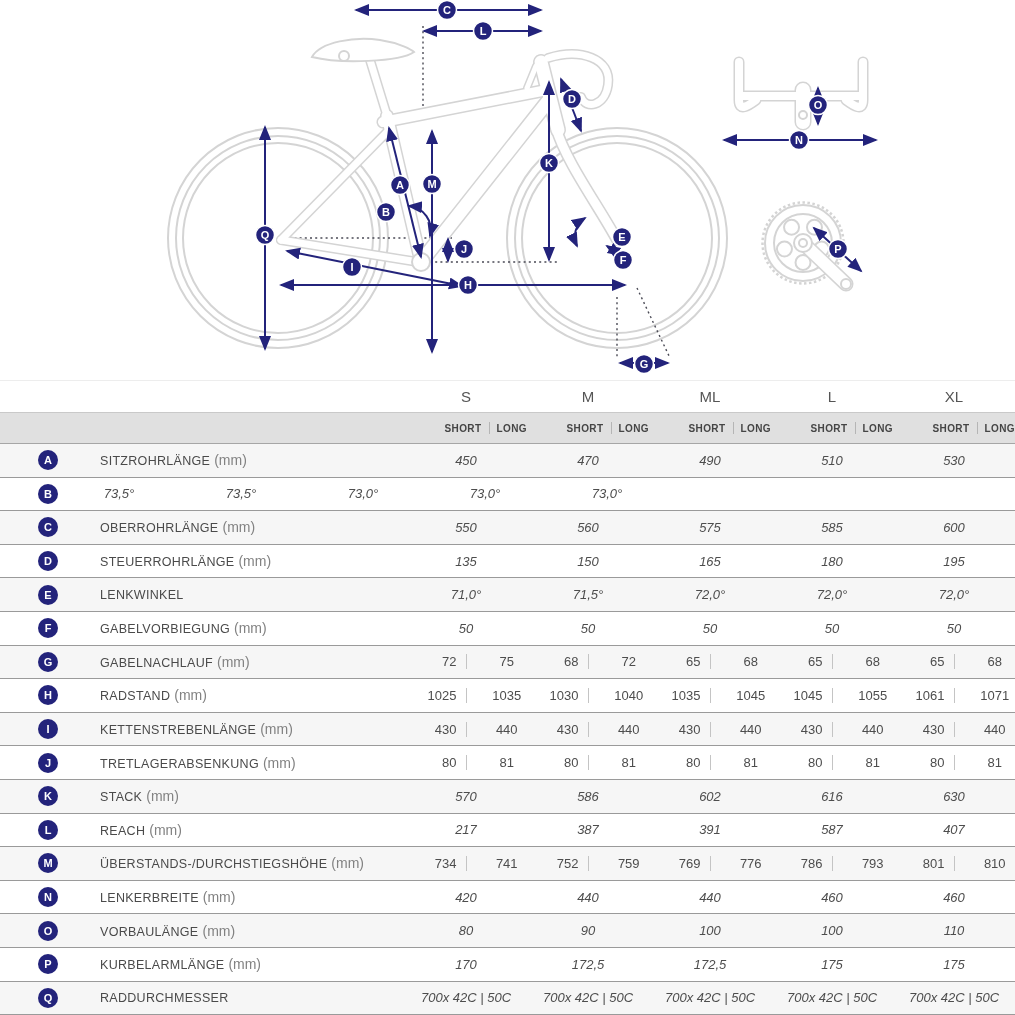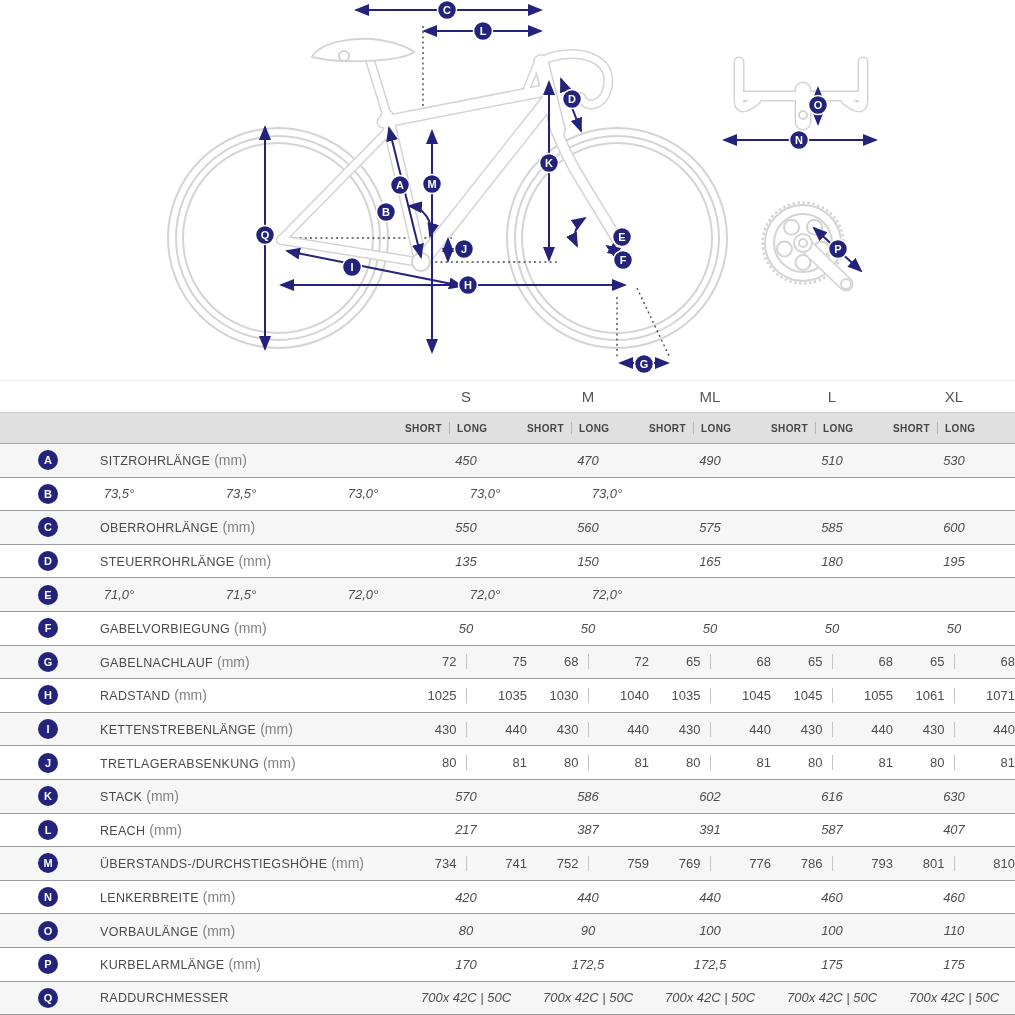"SHORT" .band .size-col { justify-content: flex-start -> flex-end }
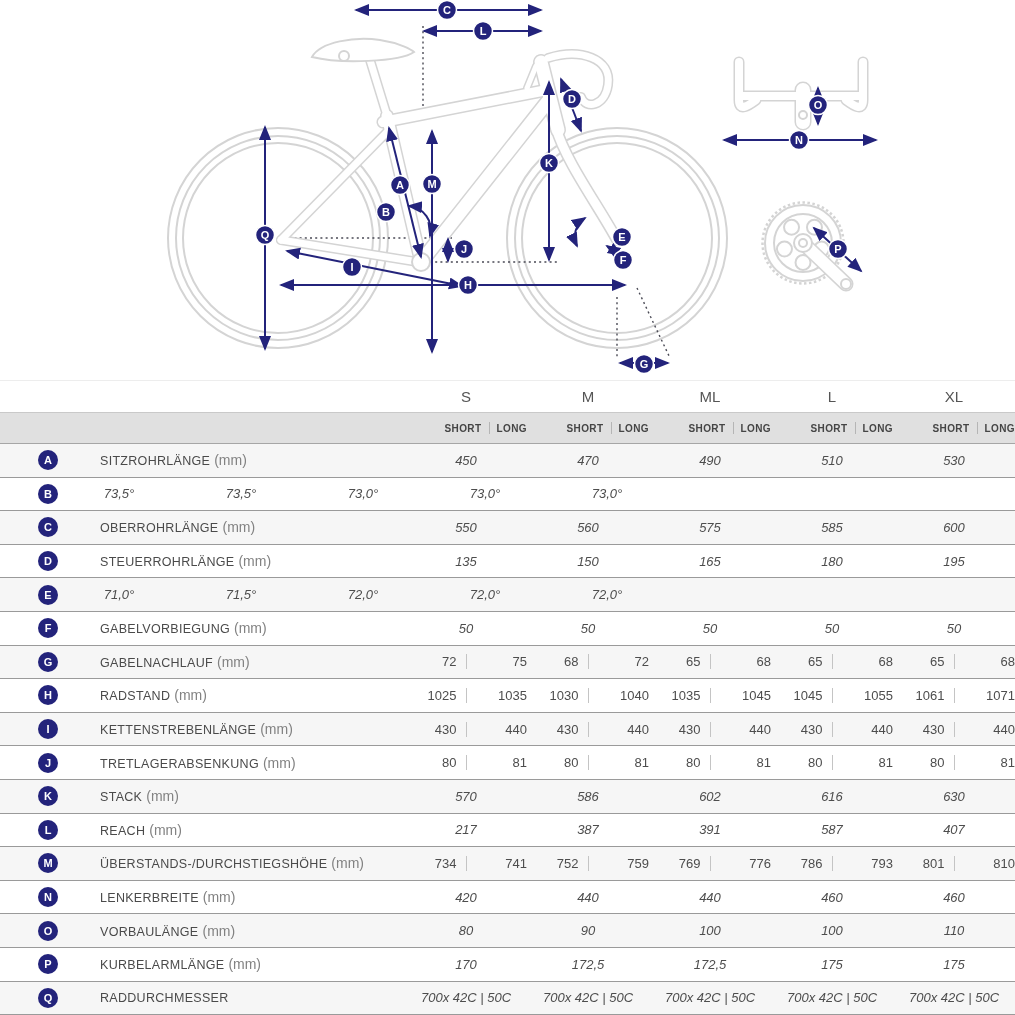"LENKWINKEL" div.row-label-wrap { html: none -> <div> <span>LENKWINKEL</span> </div> }
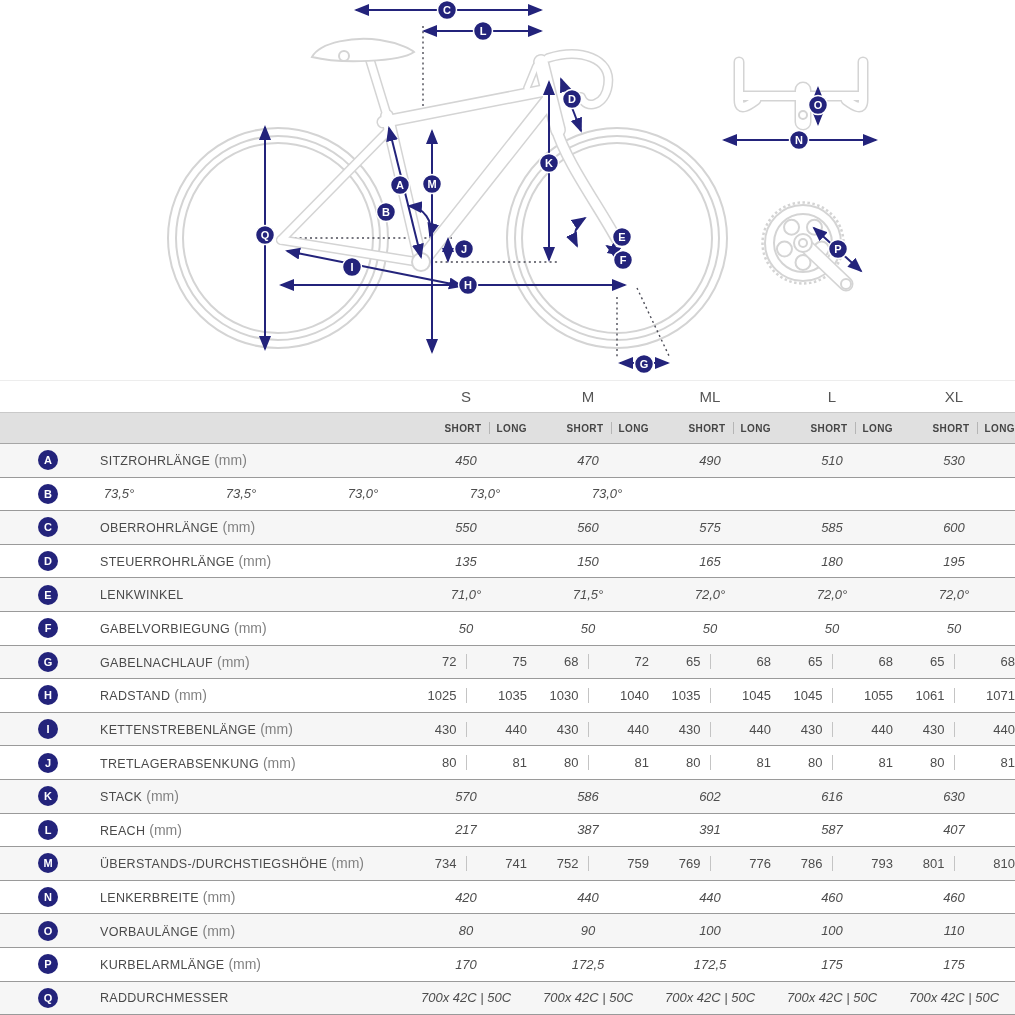"75" .half-r { text-align: right -> center }
